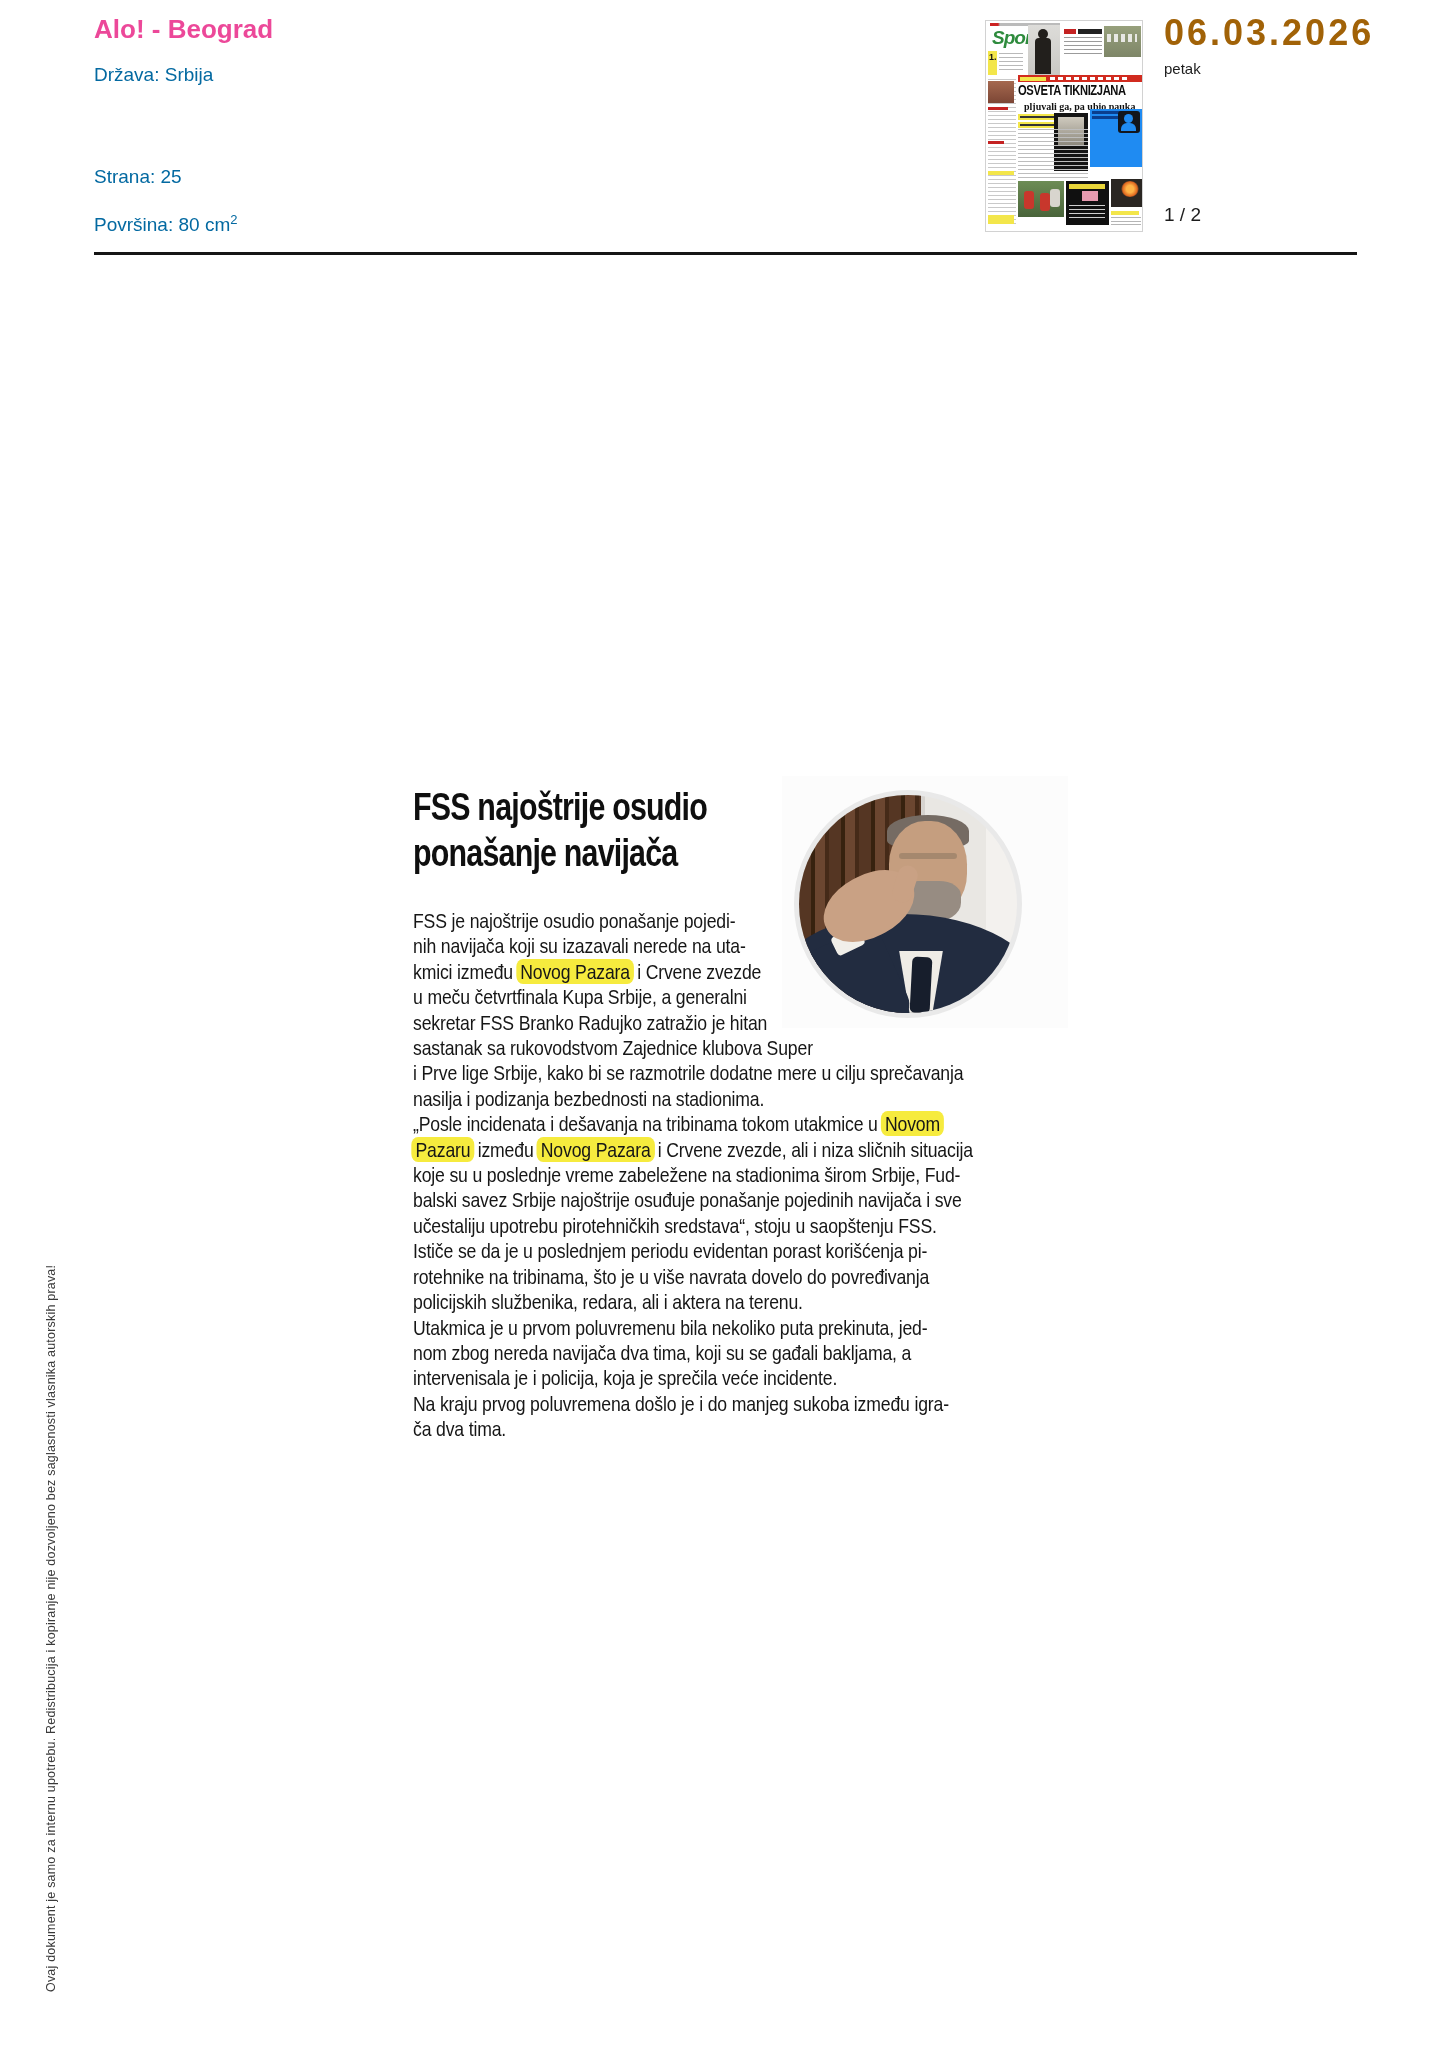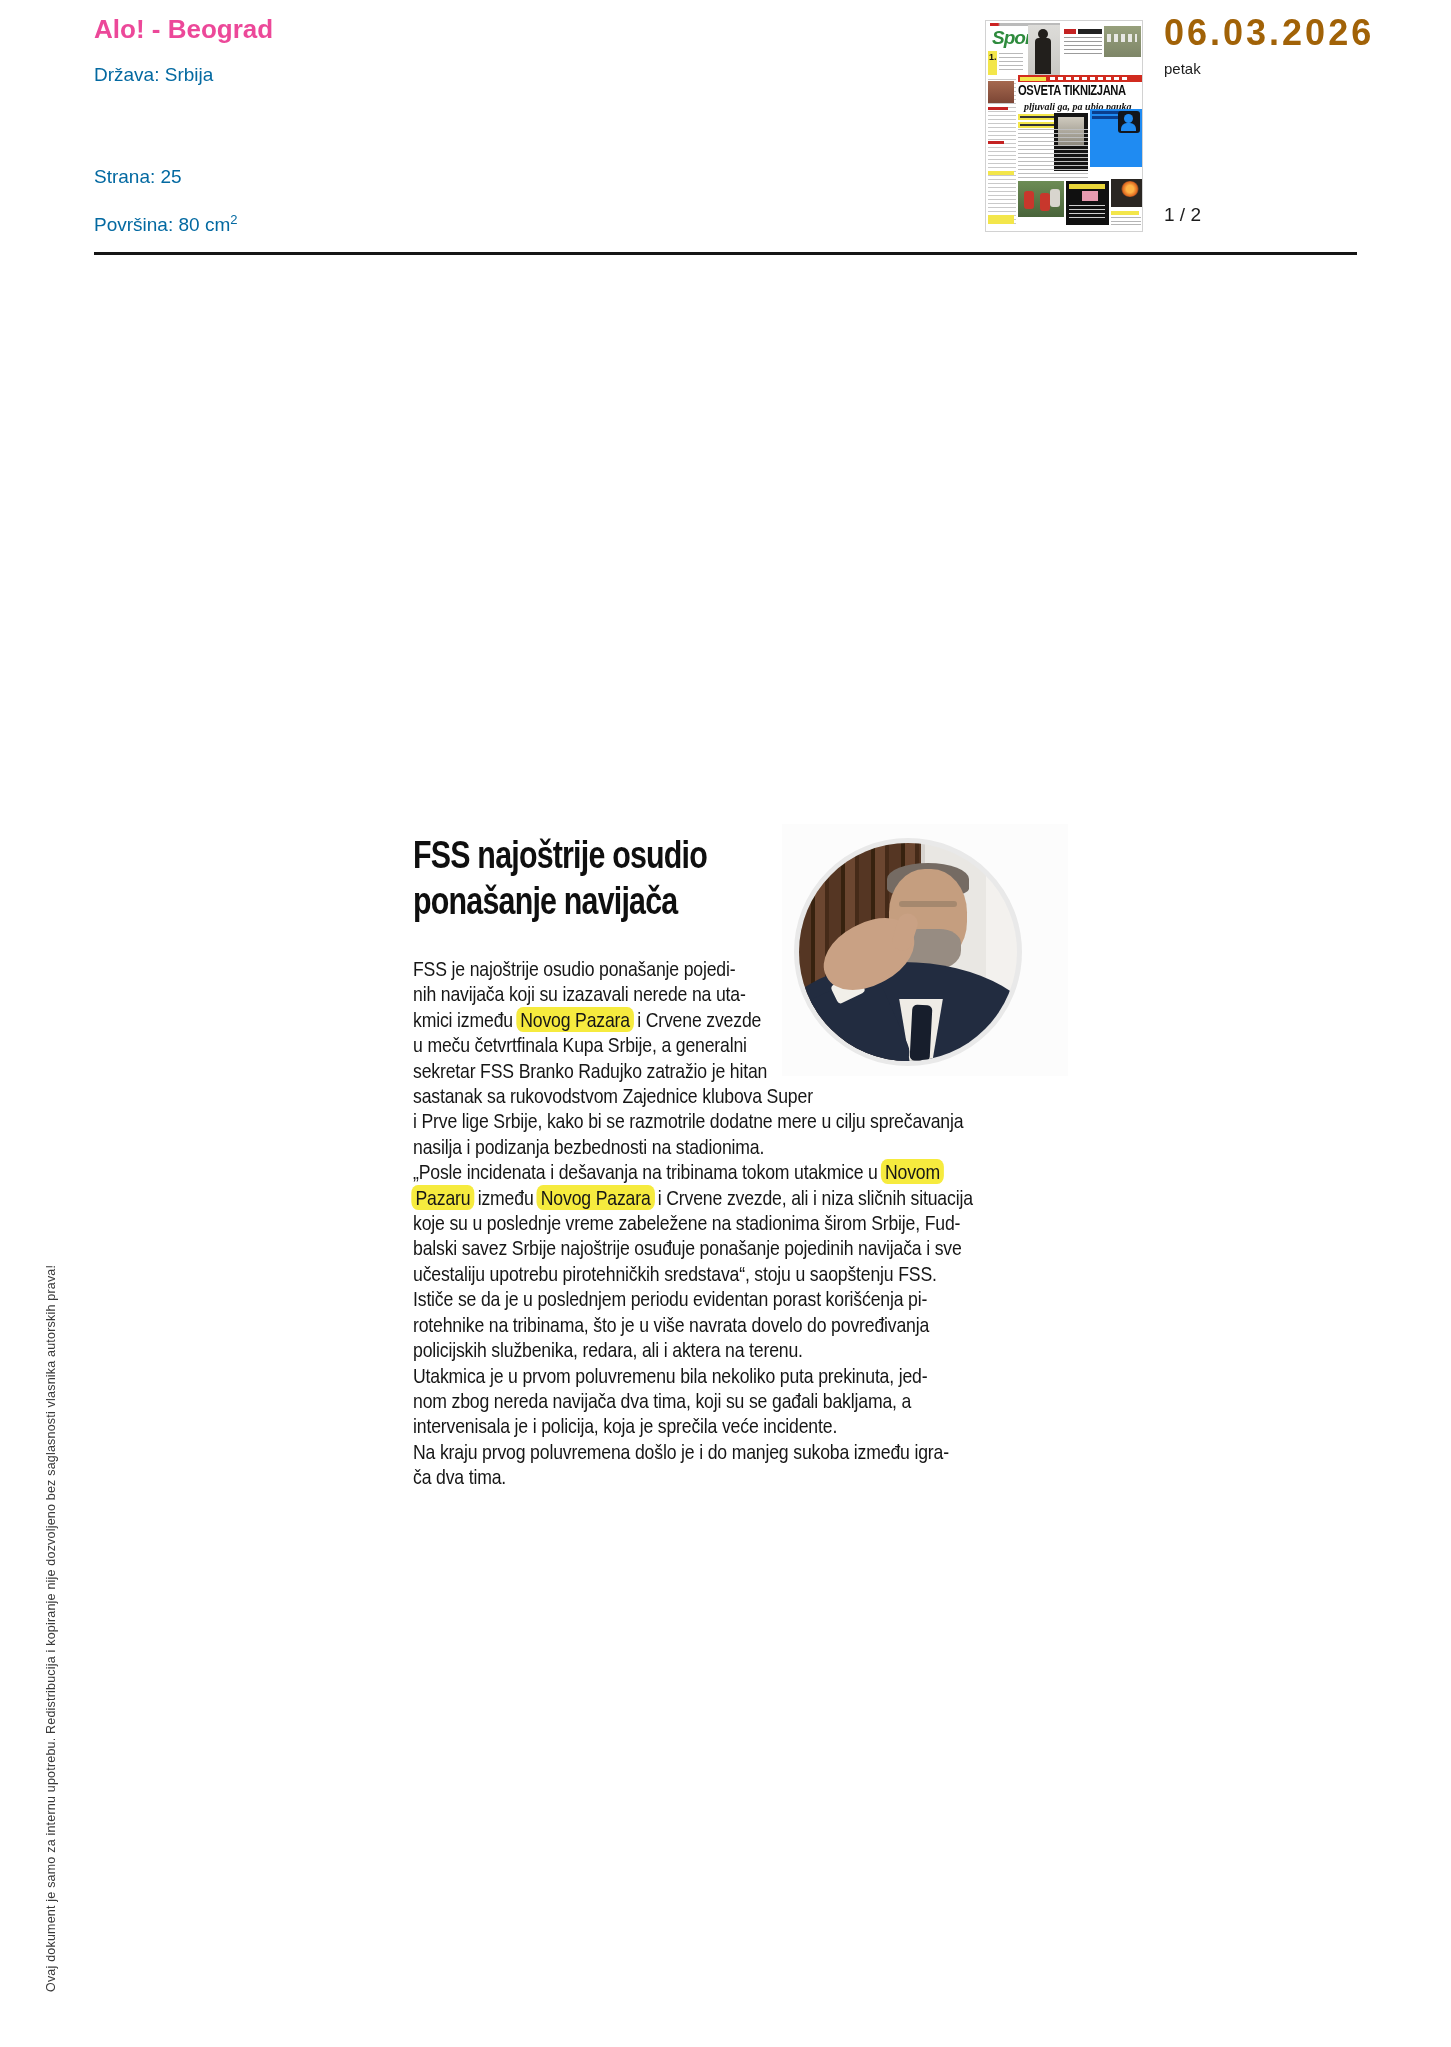"pljuvali ga, pa ubio pauka" .t-subheadline { font-style: italic -> none }
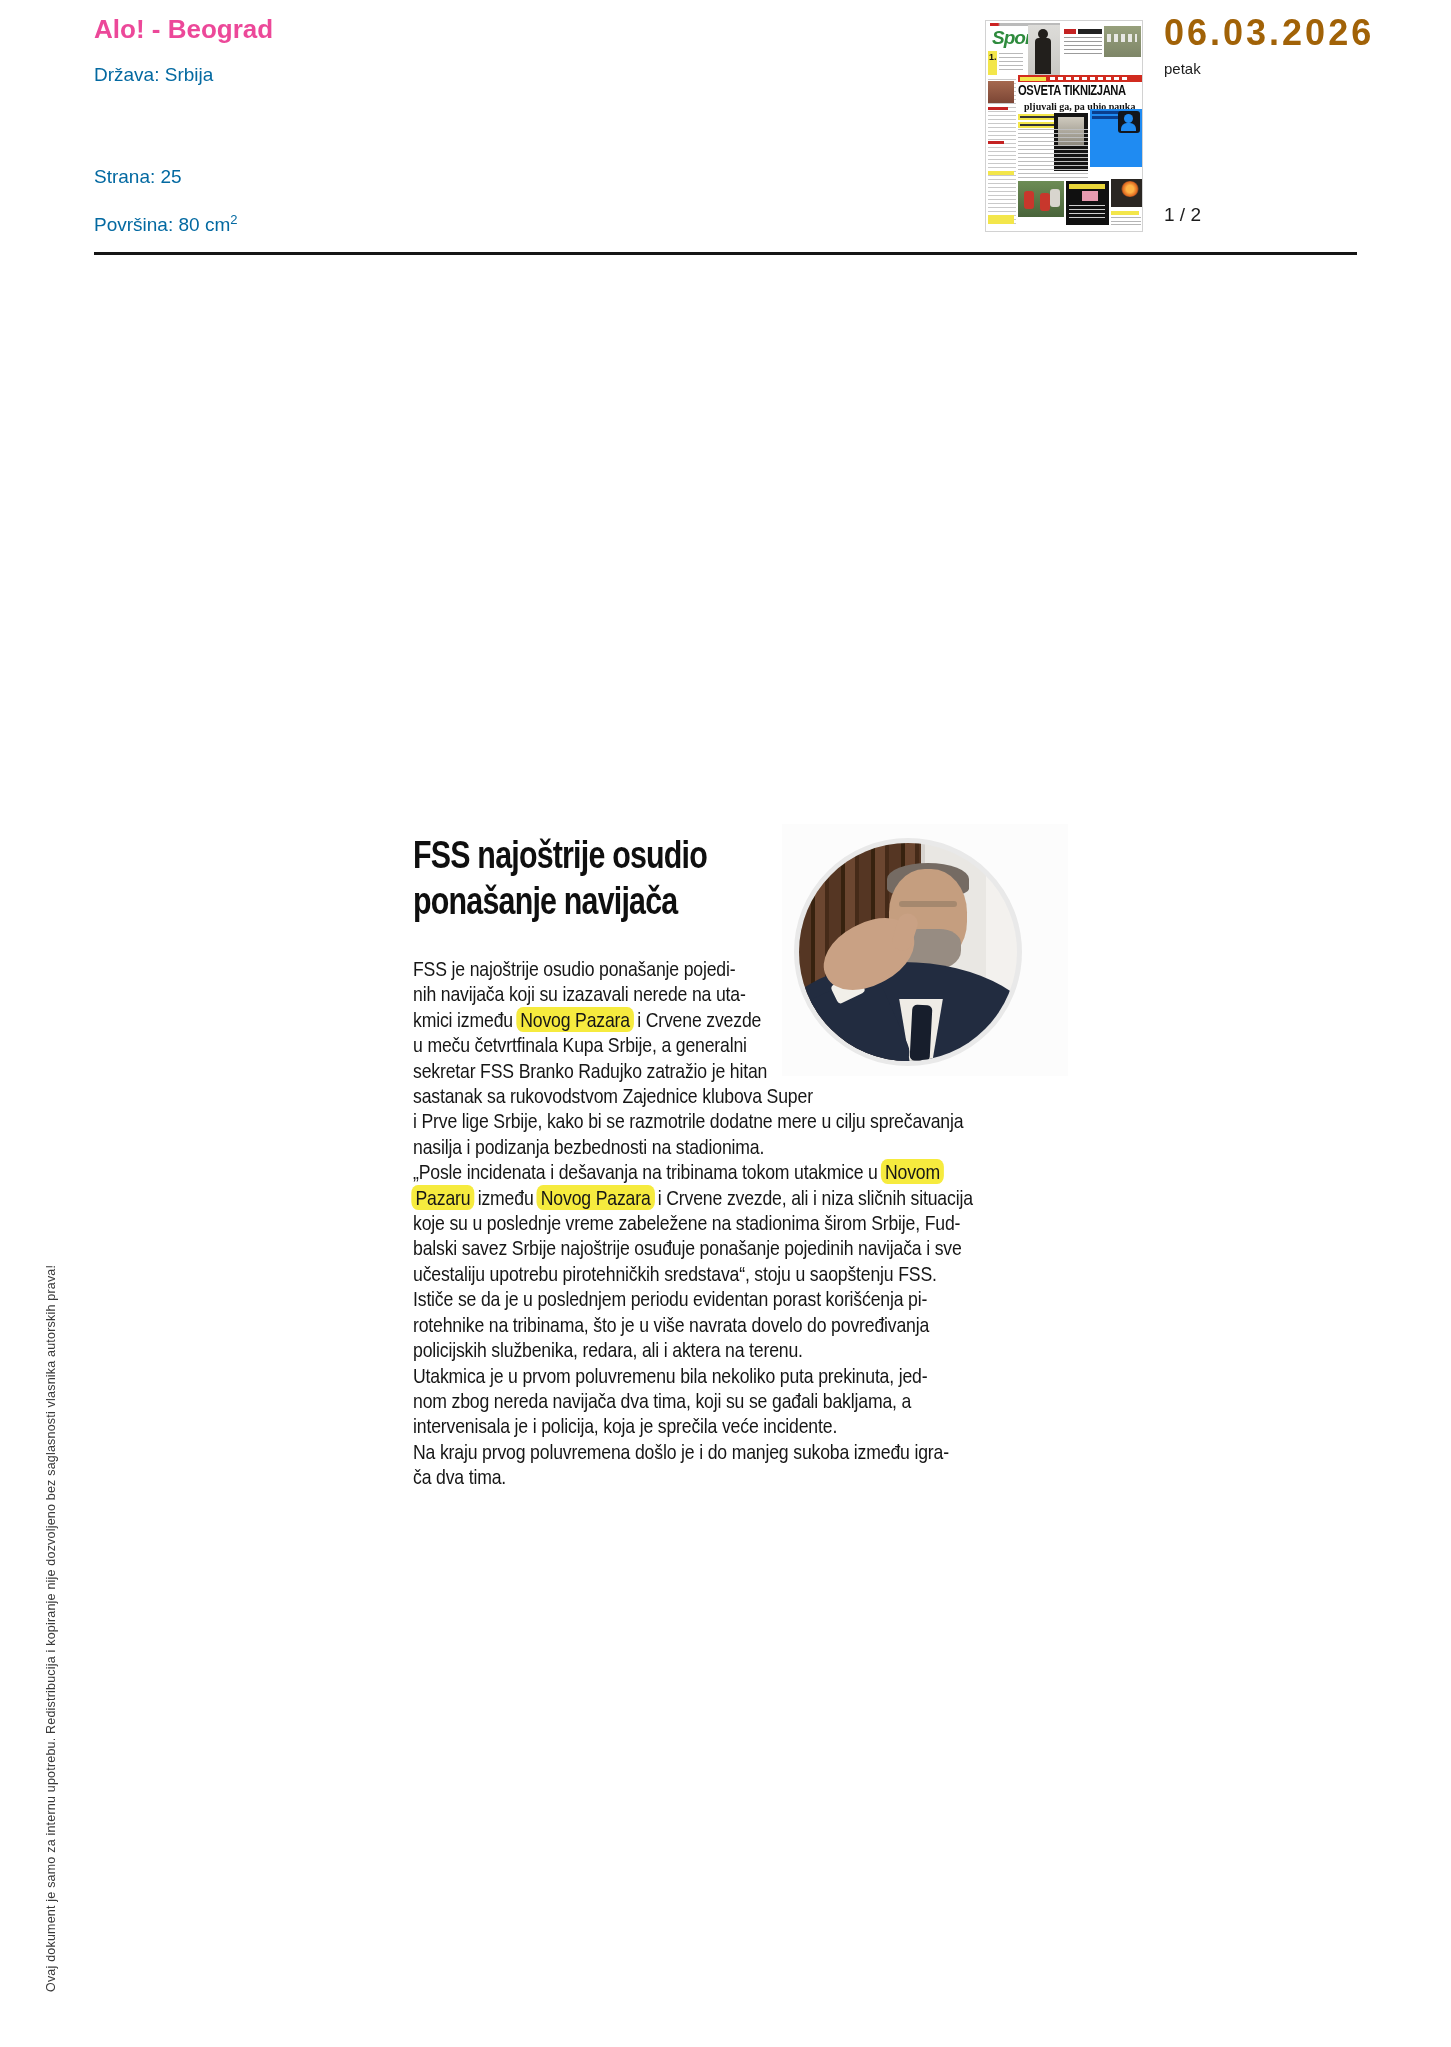"FSS najoštrije osudio ponašanje navijača" .article { top: 832px -> 784px }
